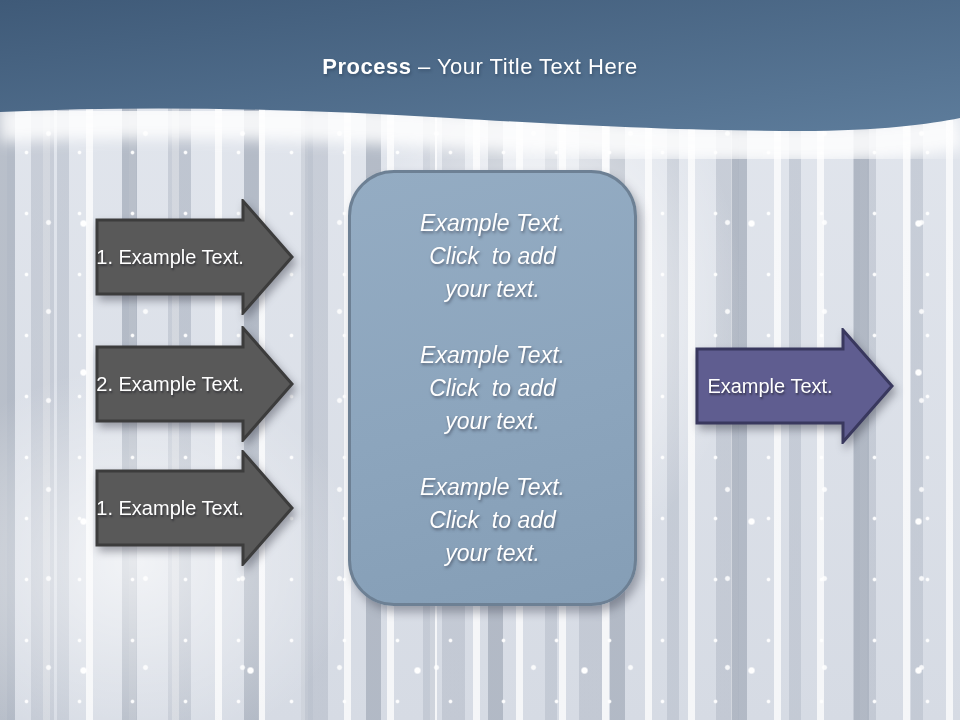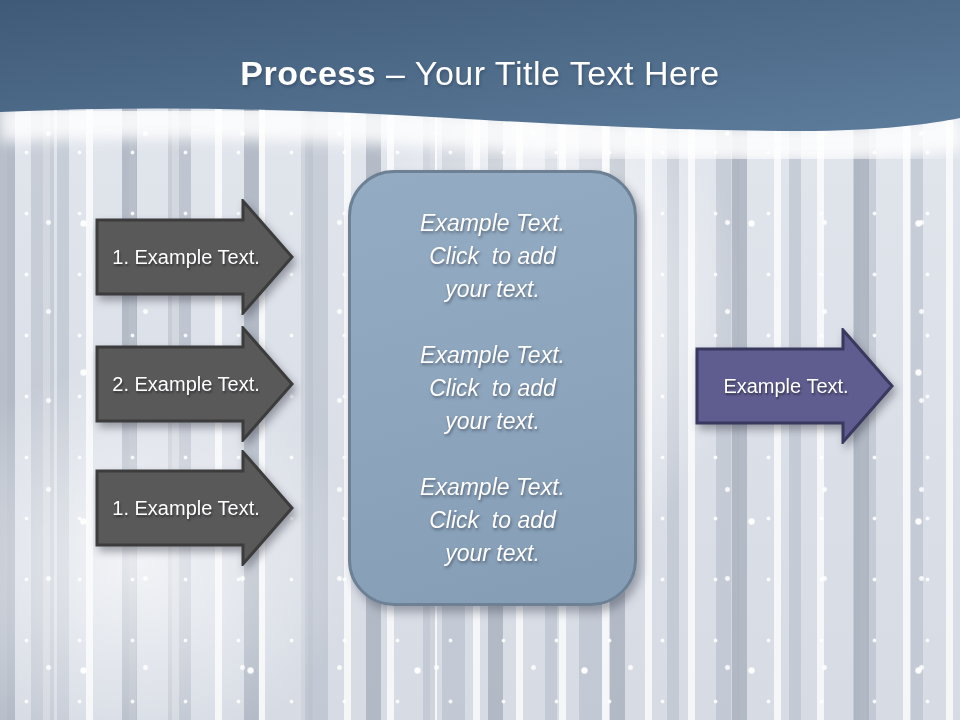"Process – Your Title Text" .slide-title { font-size: 34px -> 22px }
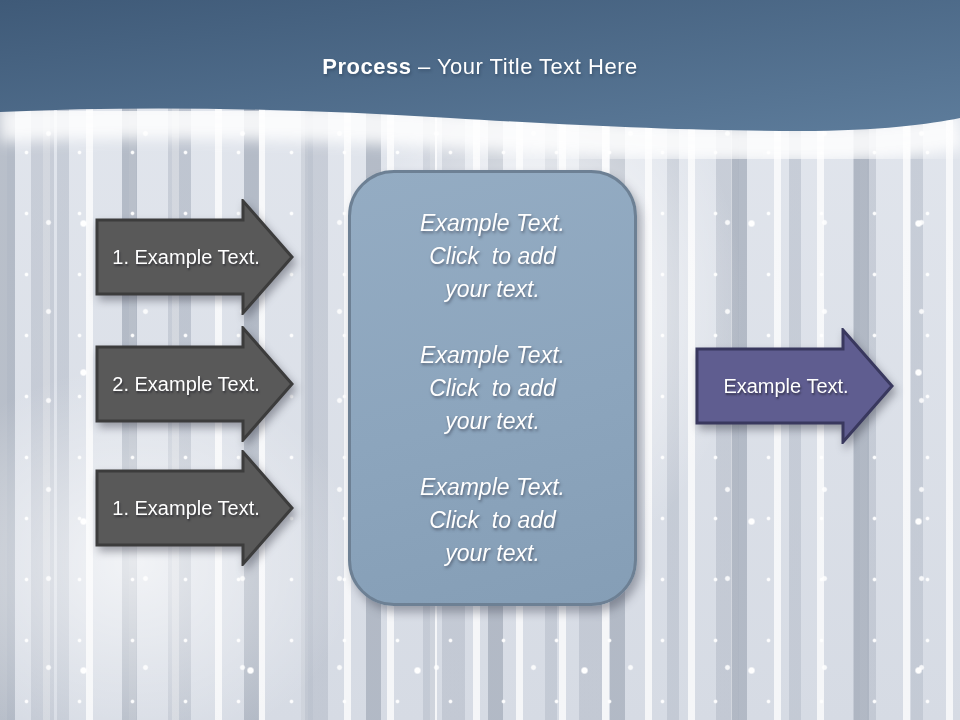"1. Example Text." .arrow-label { margin-left: 16px -> none }
